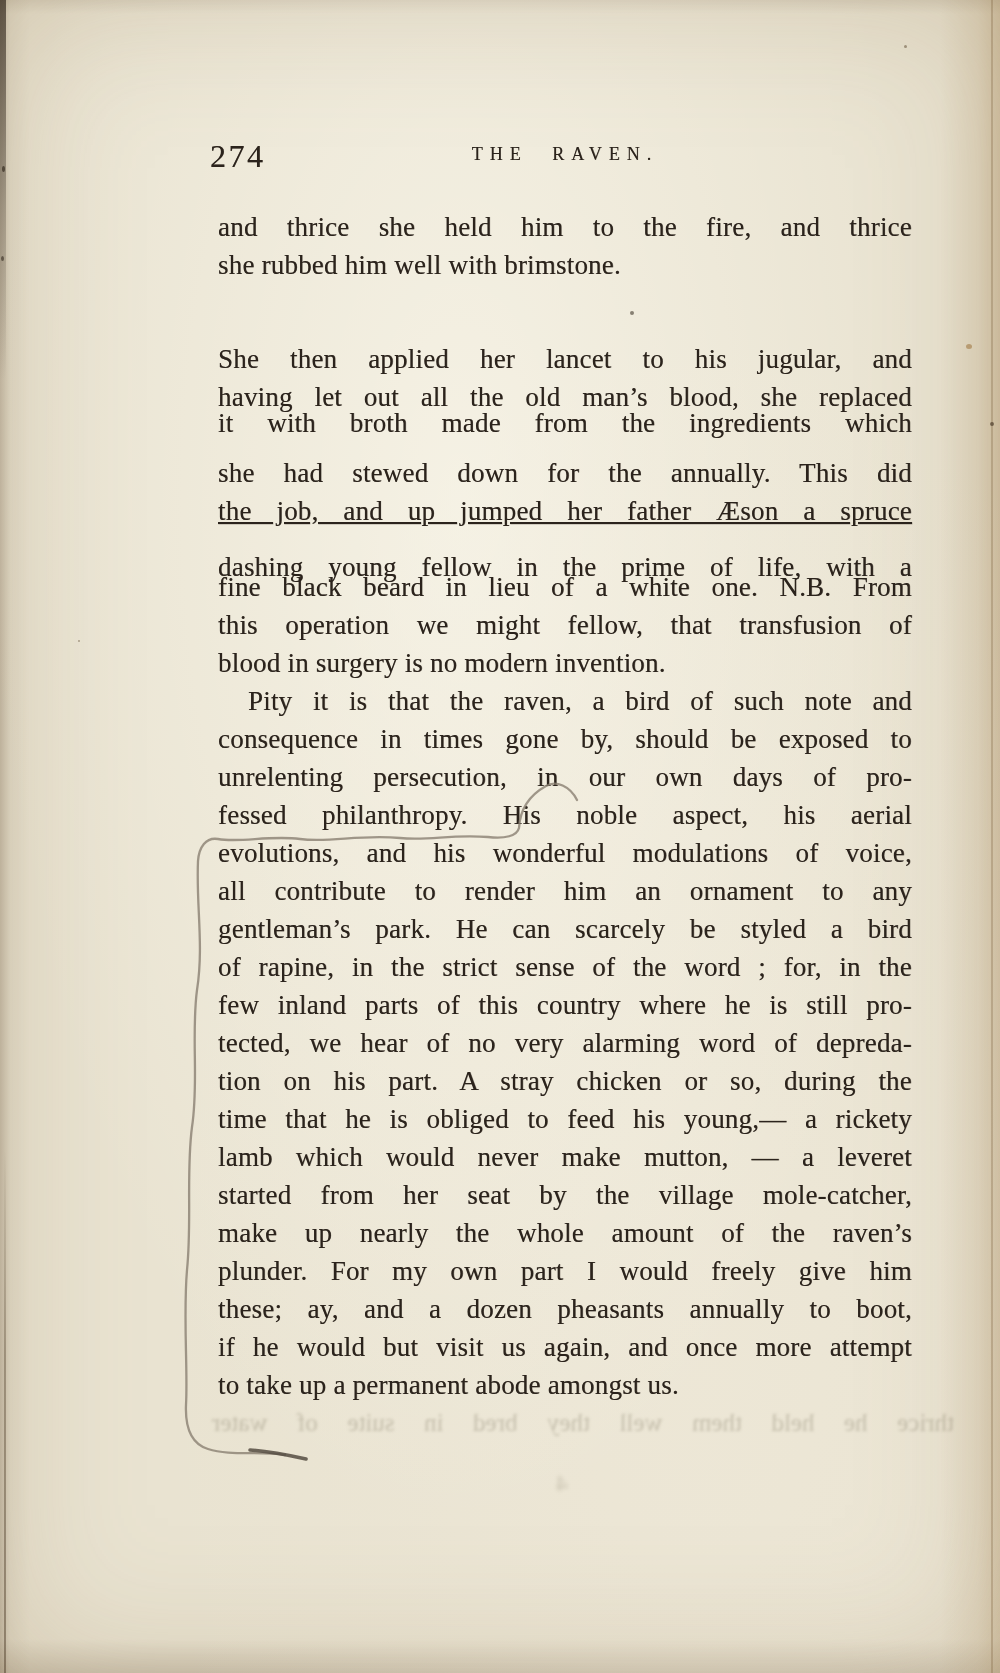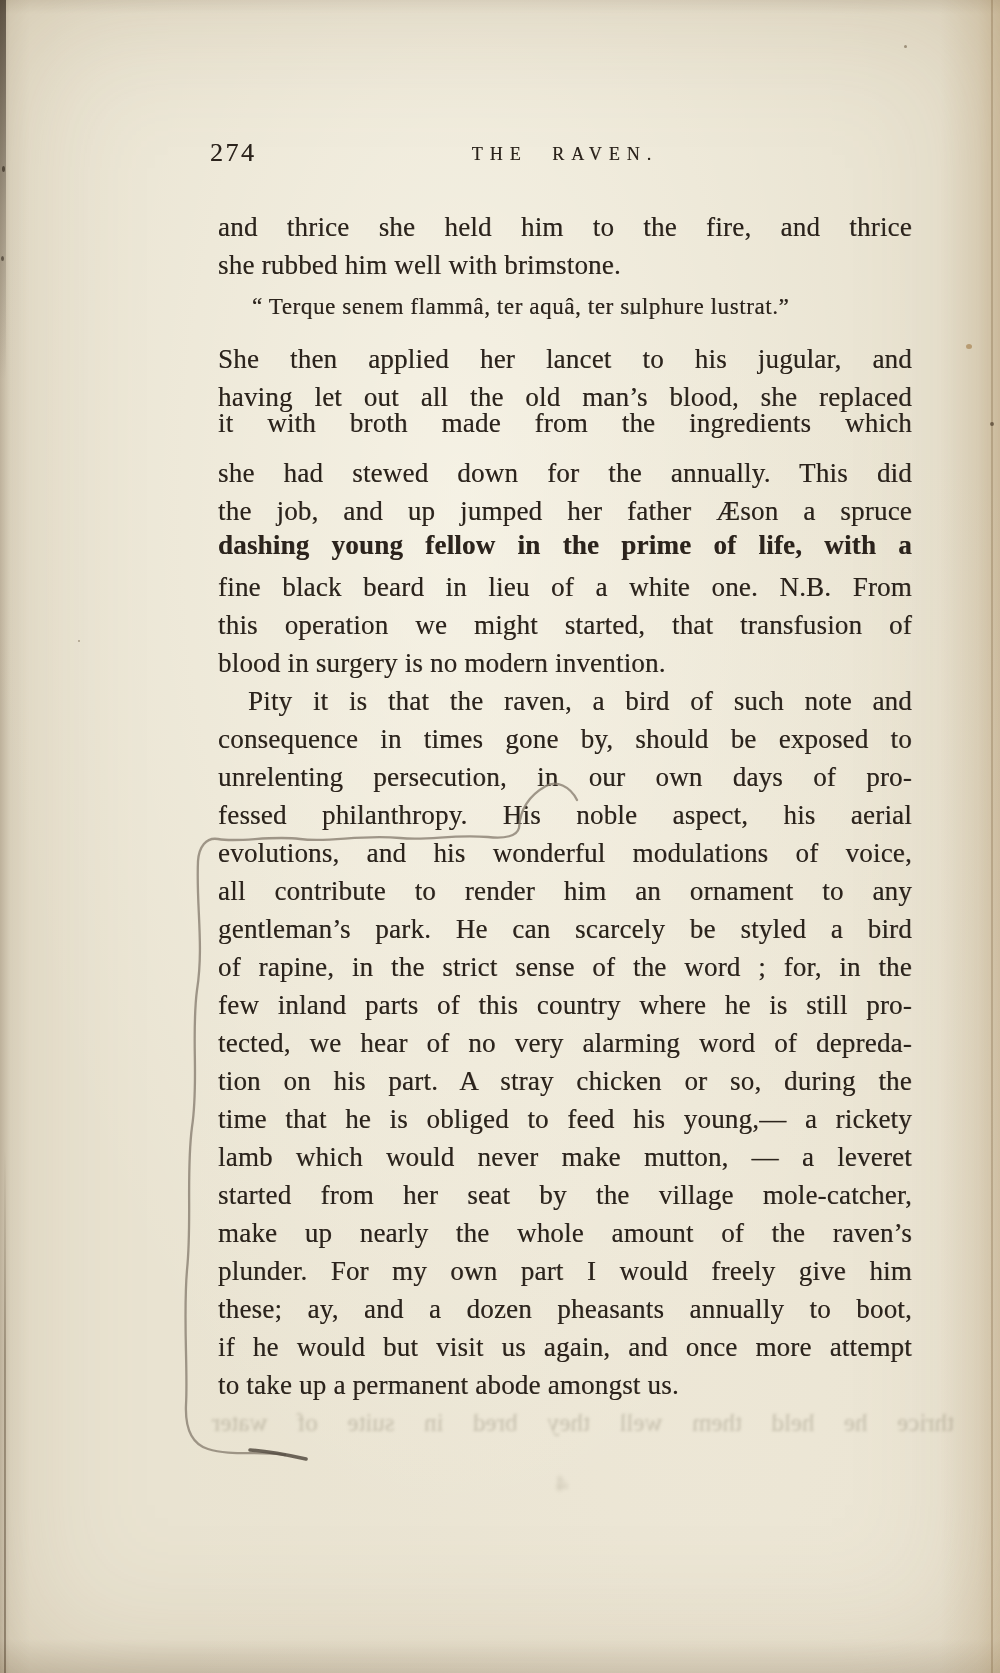"274" .pgnum { font-size: 26px -> 32px }
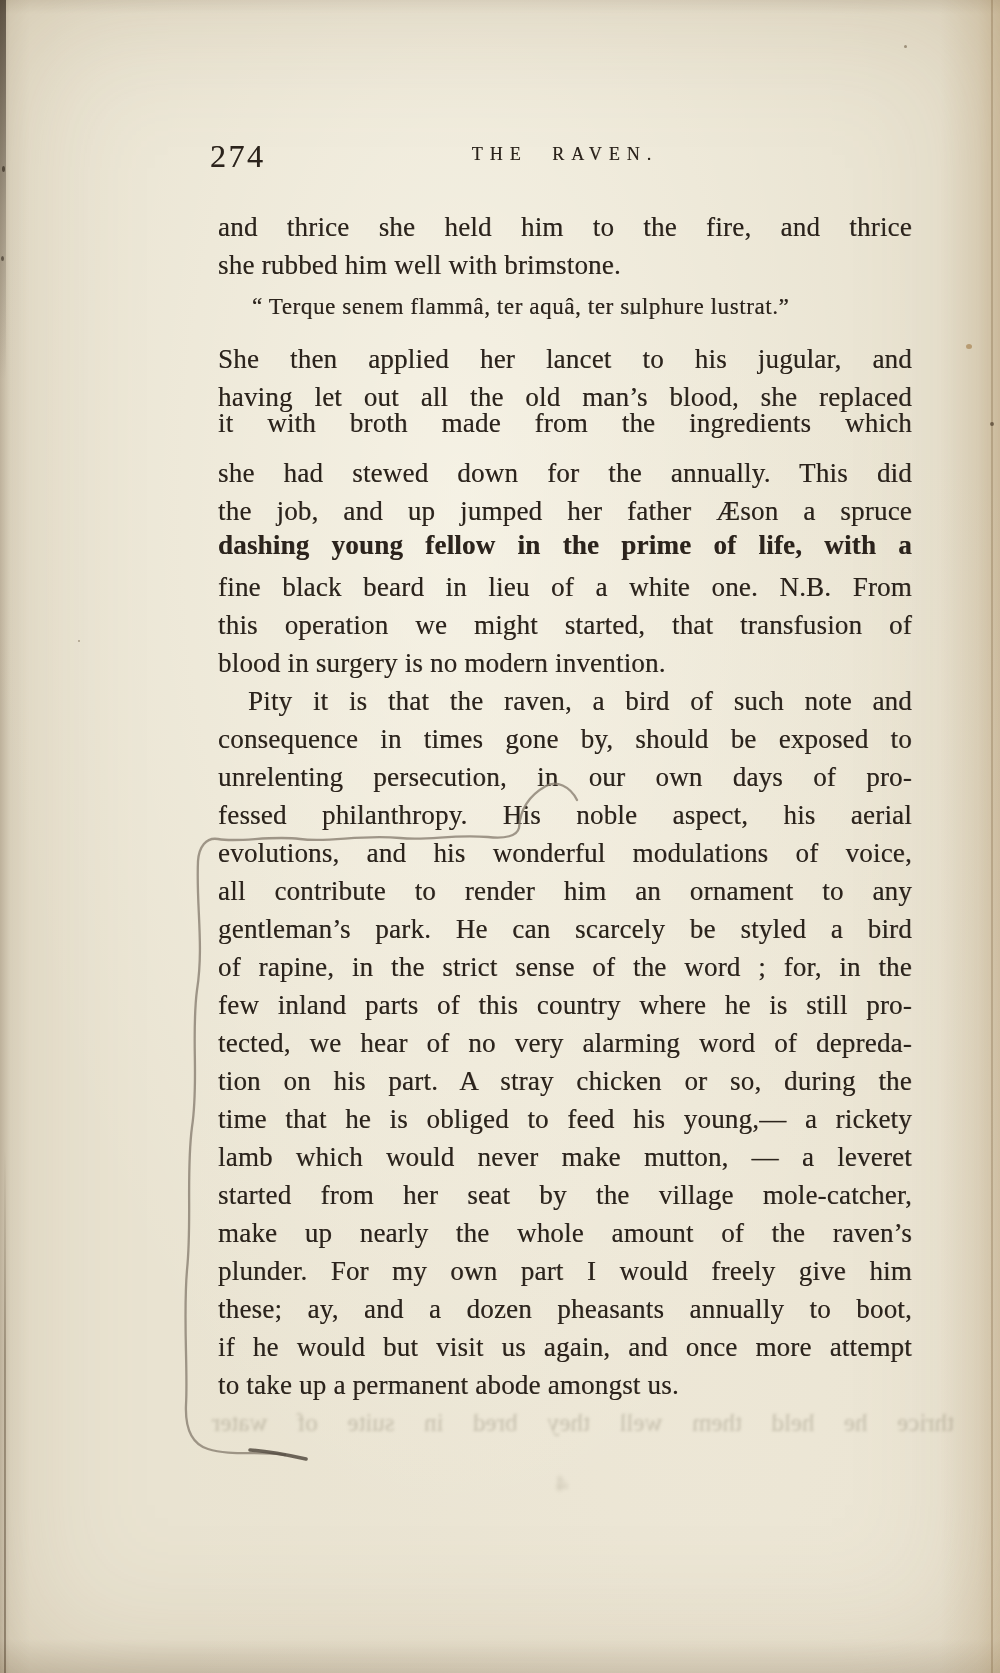"“ Terque senem flammâ, ter" div.bline { html: <div>“ Terque senem flammâ, ter aquâ, ter sulphure lustrat.”</div> -> none }
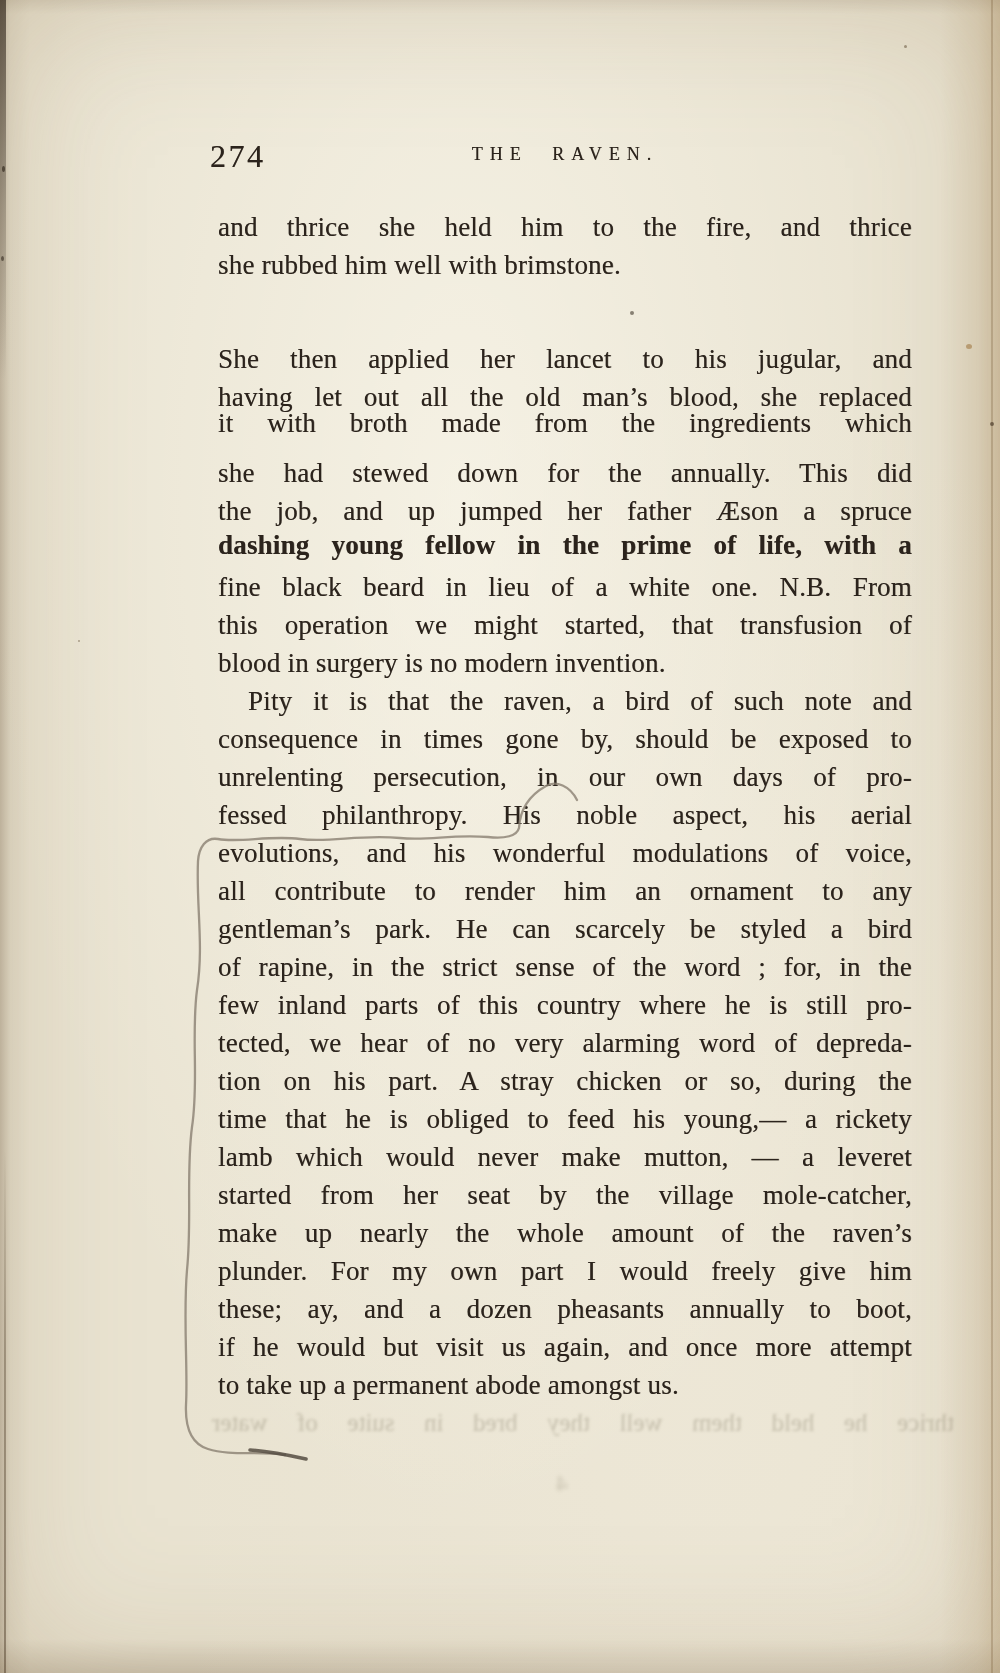"the job, and up jumped" div.bline { text-decoration: none -> underline }
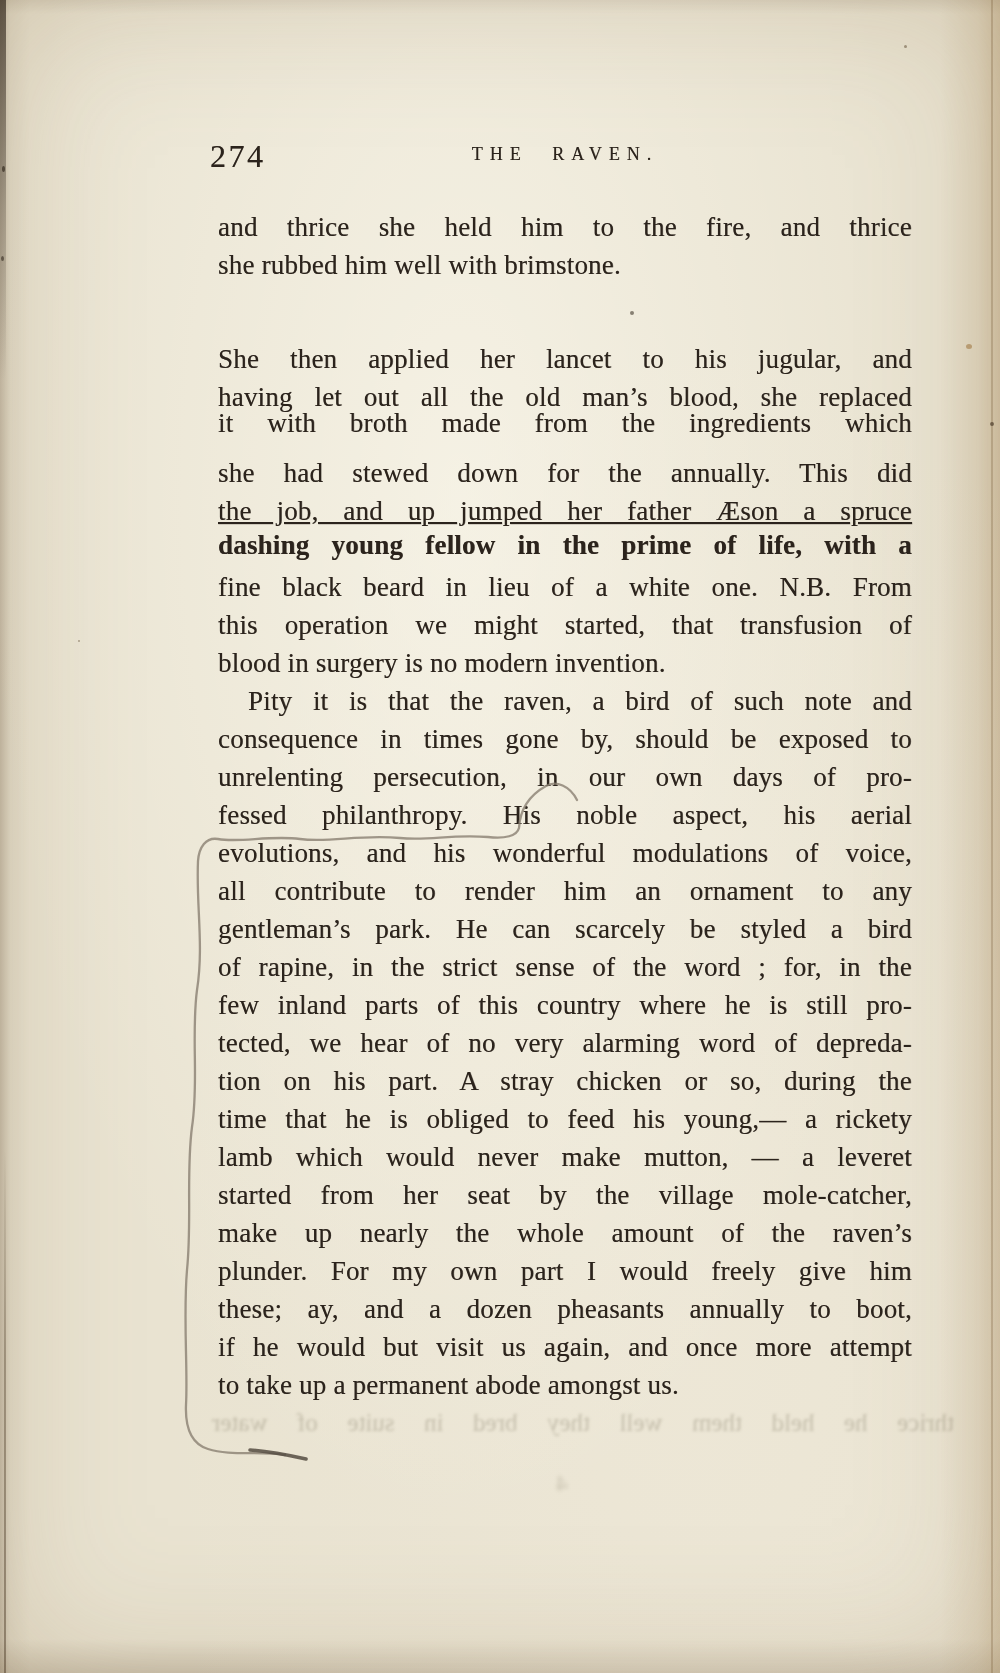"dashing young fellow in the" div.bline { font-weight: bold -> none; top: 526px -> 548px }
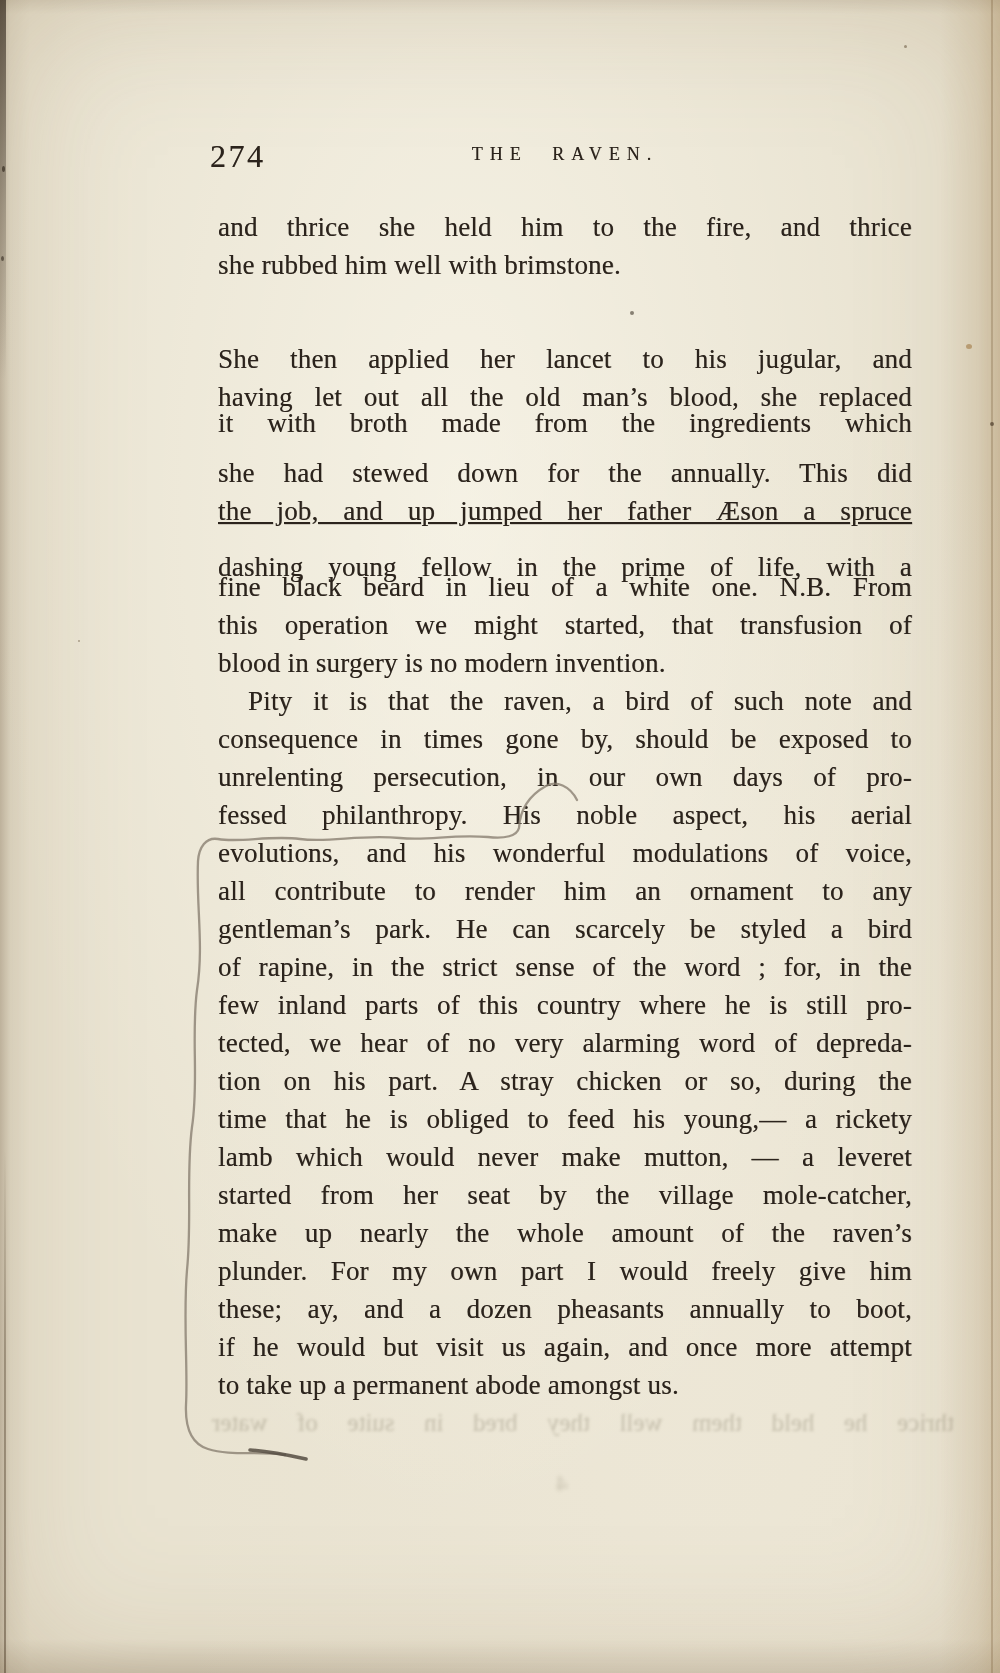"this operation we might started," div.bline { text: started -> fellow }
